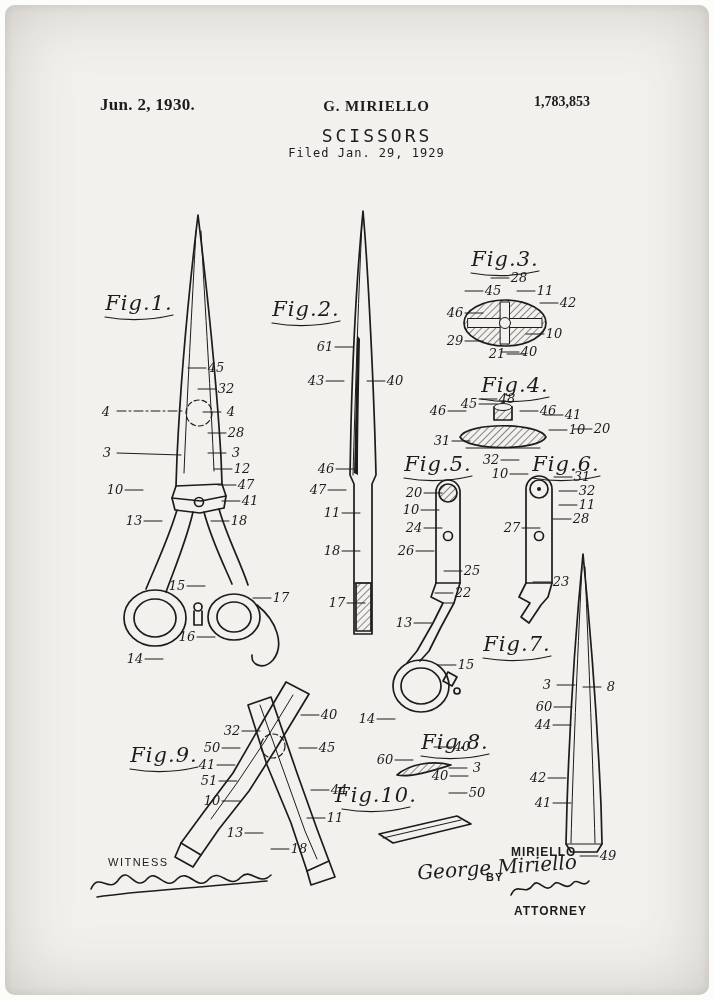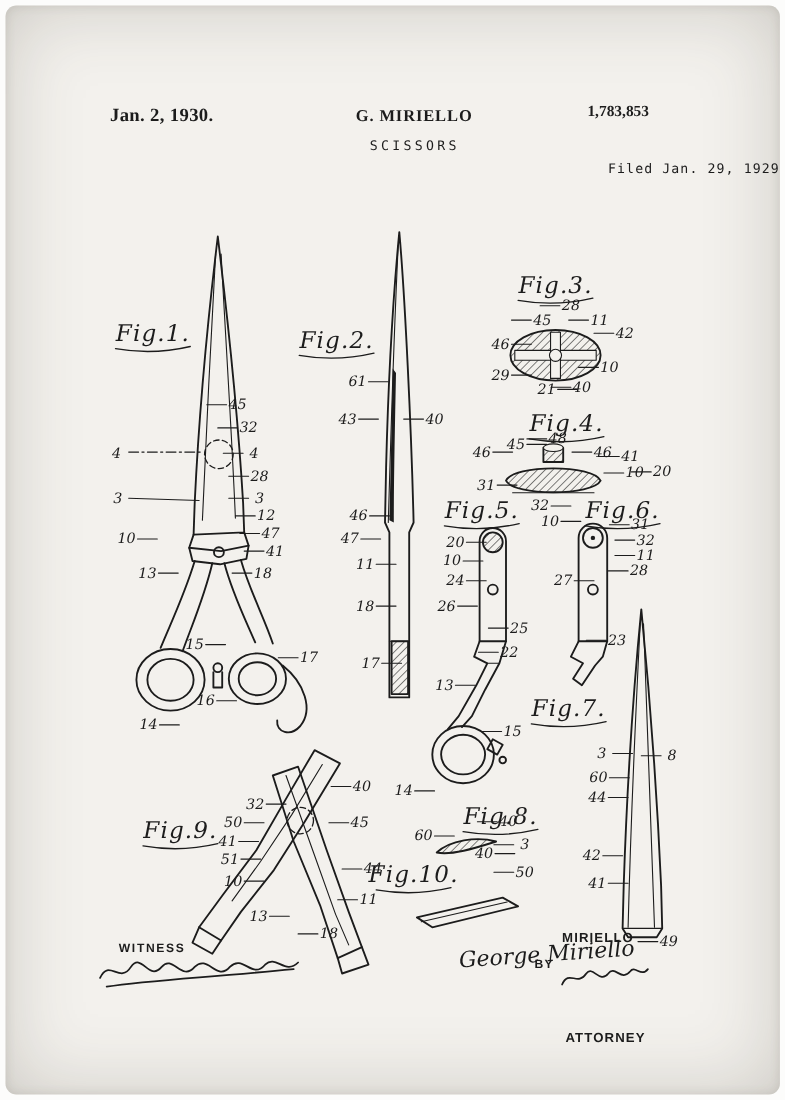"Jan. 2, 1930." div.hdr { text: Jan -> Jun }
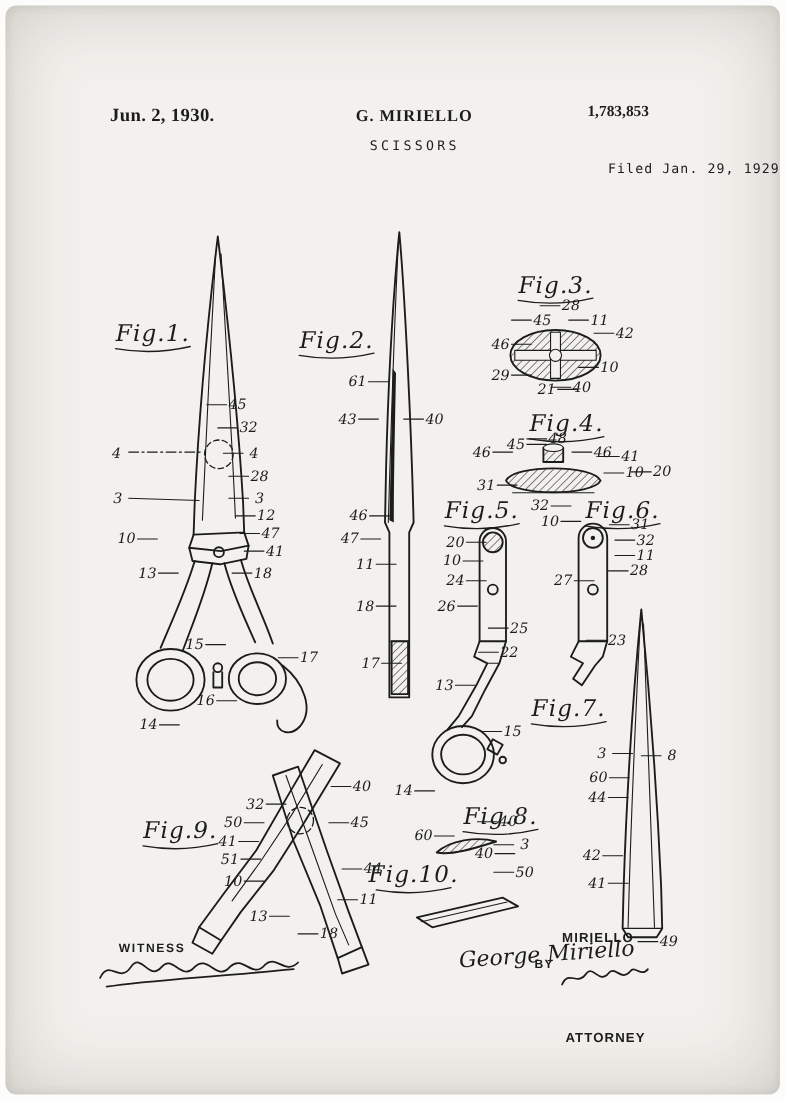"SCISSORS" .title { font-size: 12px -> 18px }
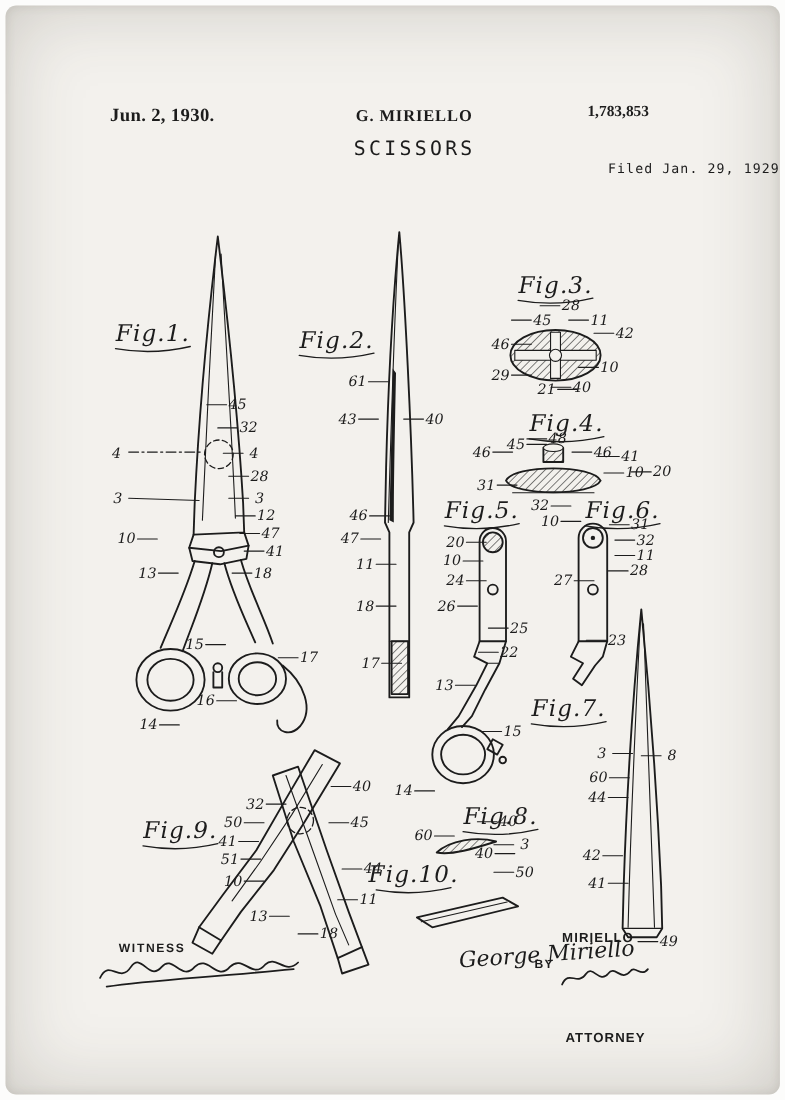"Filed Jan. 29, 1929" .filed { text-align: right -> center }
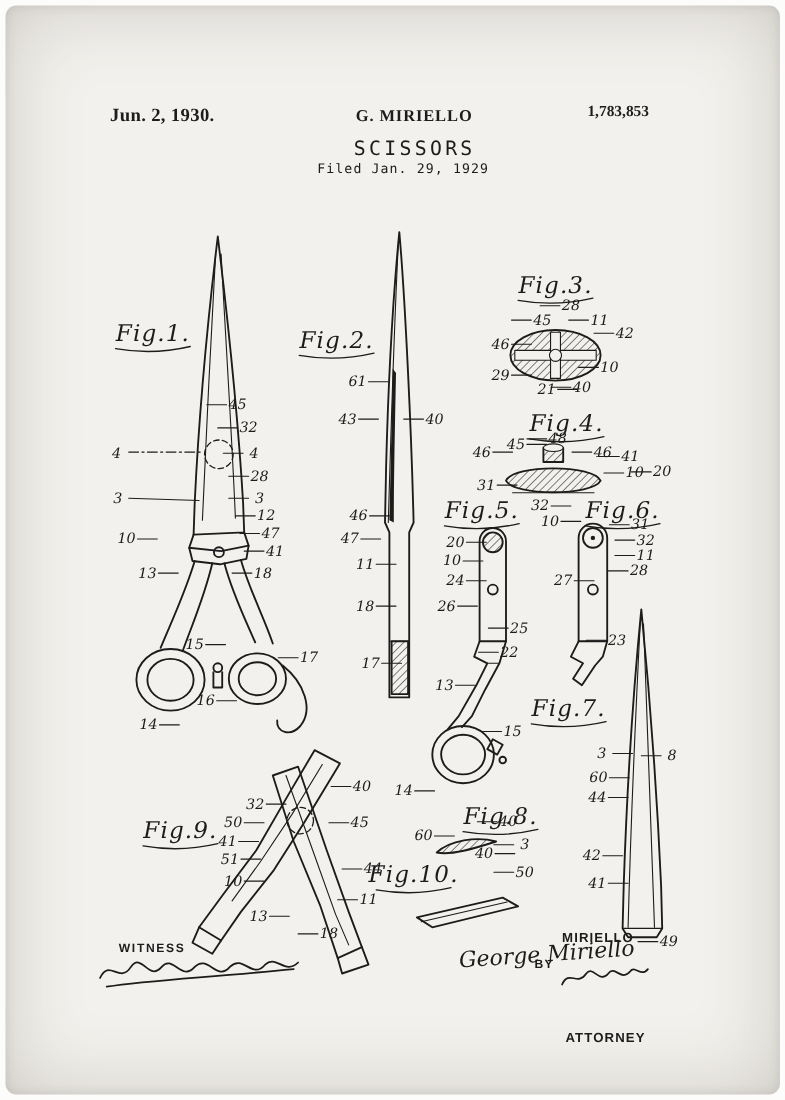"WITNESS" .witness { font-weight: bold -> normal }
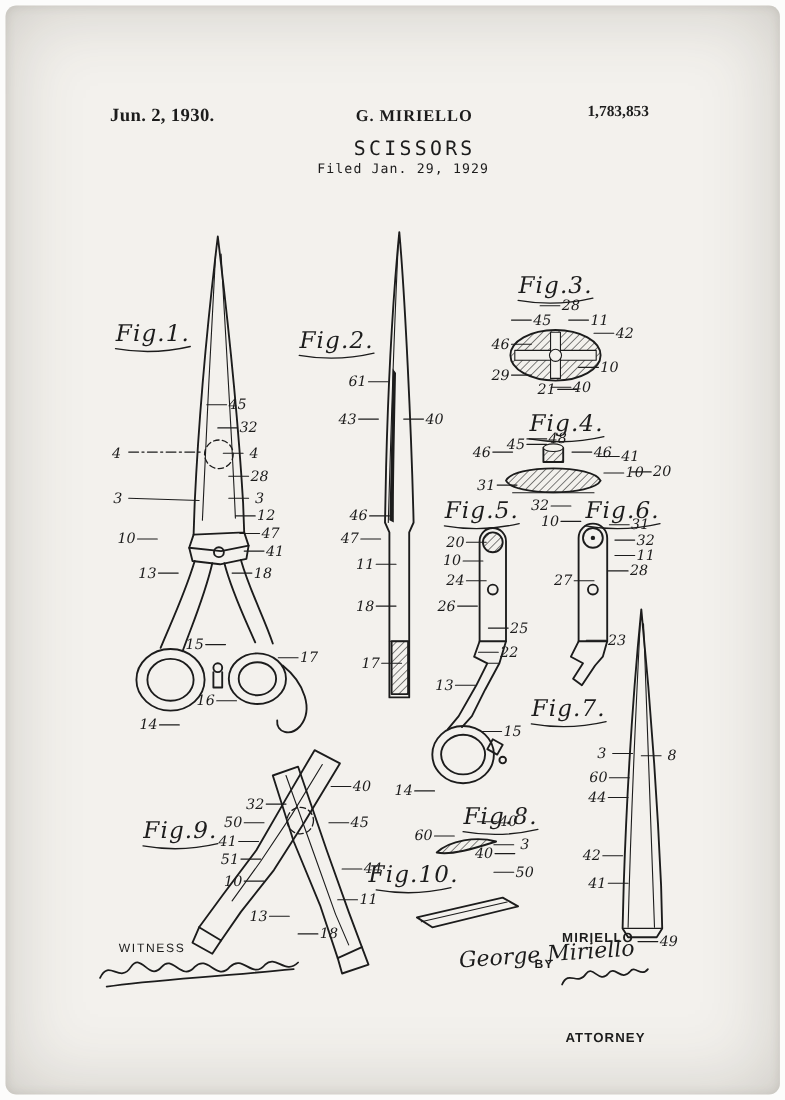"ATTORNEY" .attorney { margin-top: 32px -> none }
